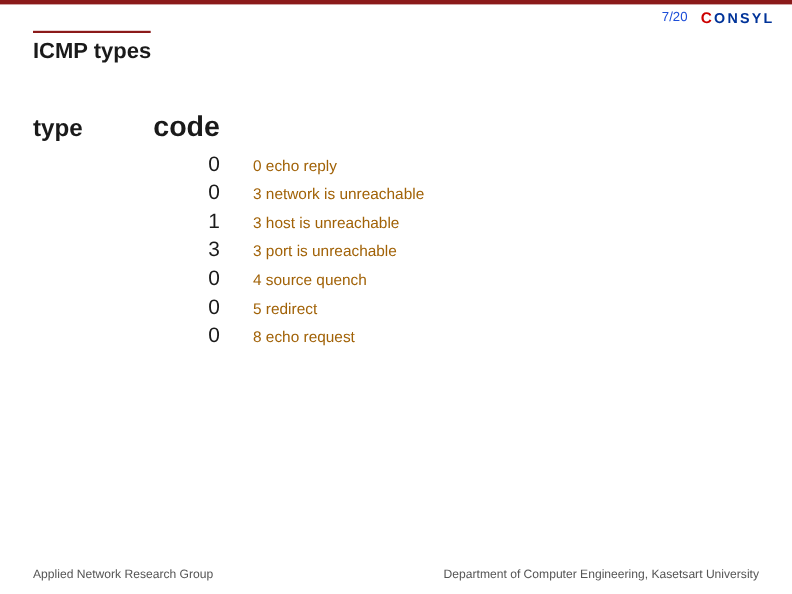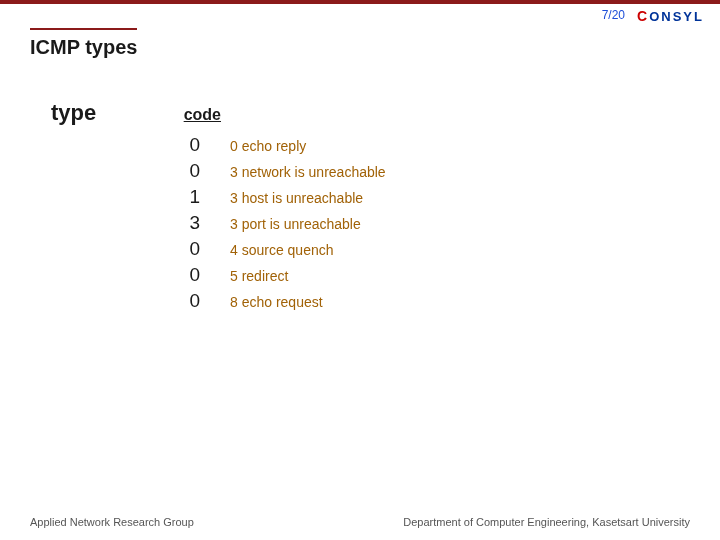"type" .table-header { margin-left: 21px -> none }
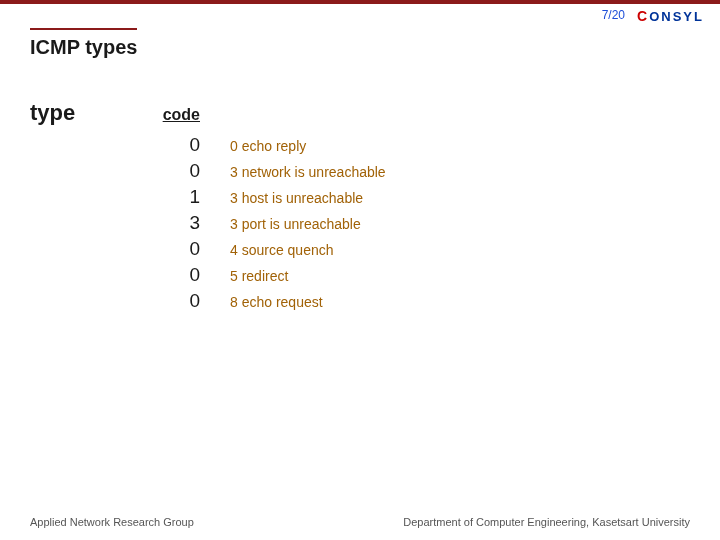"code" .col-code { font-size: 16px -> 26px; text-decoration: underline -> none }
